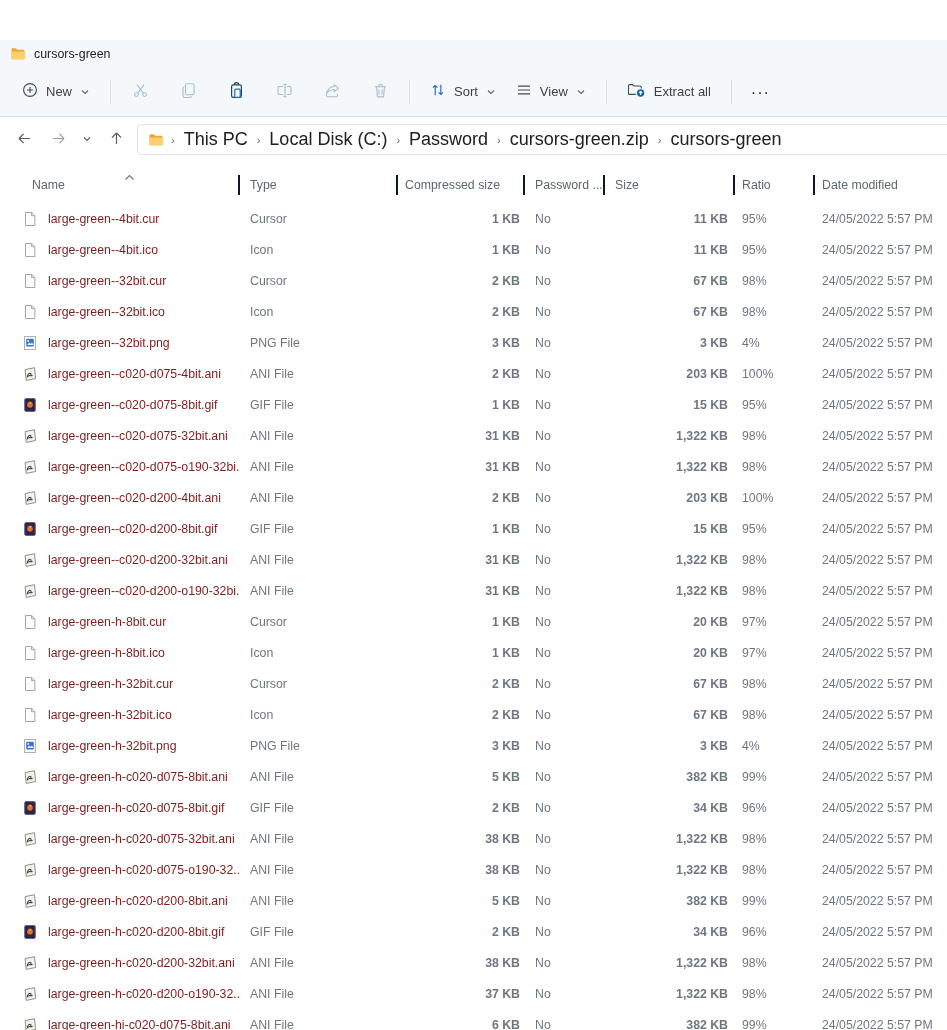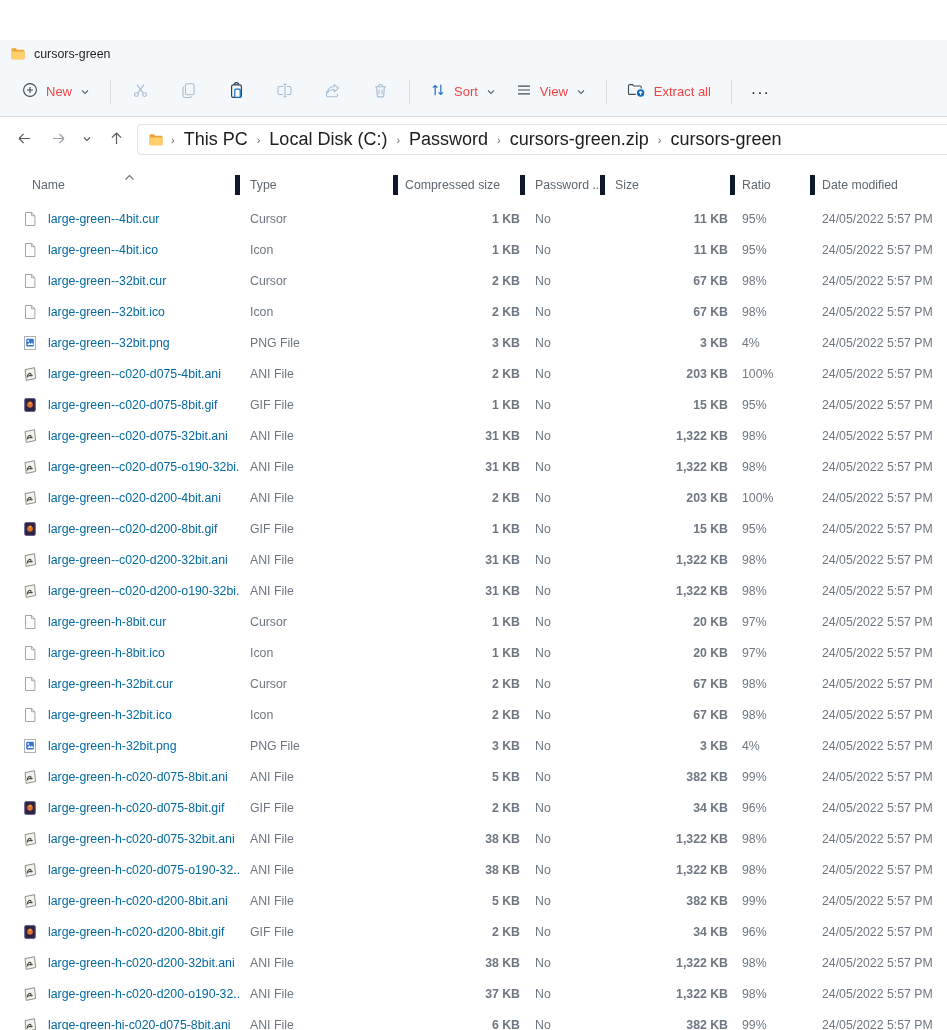"New" .tbtn { color: #ef4444 -> #404040 }
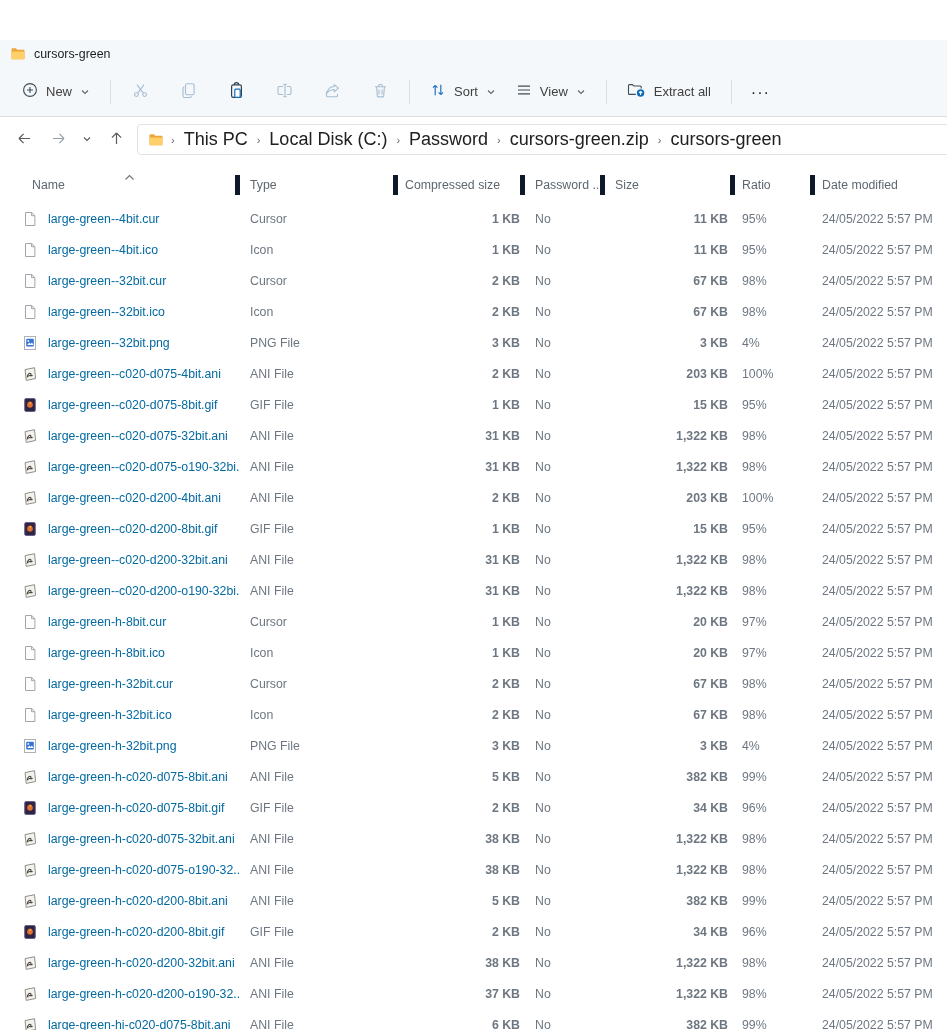"Name" .hcell.bordered { border-right: 5px solid #0f172a -> 2px solid #0f172a }
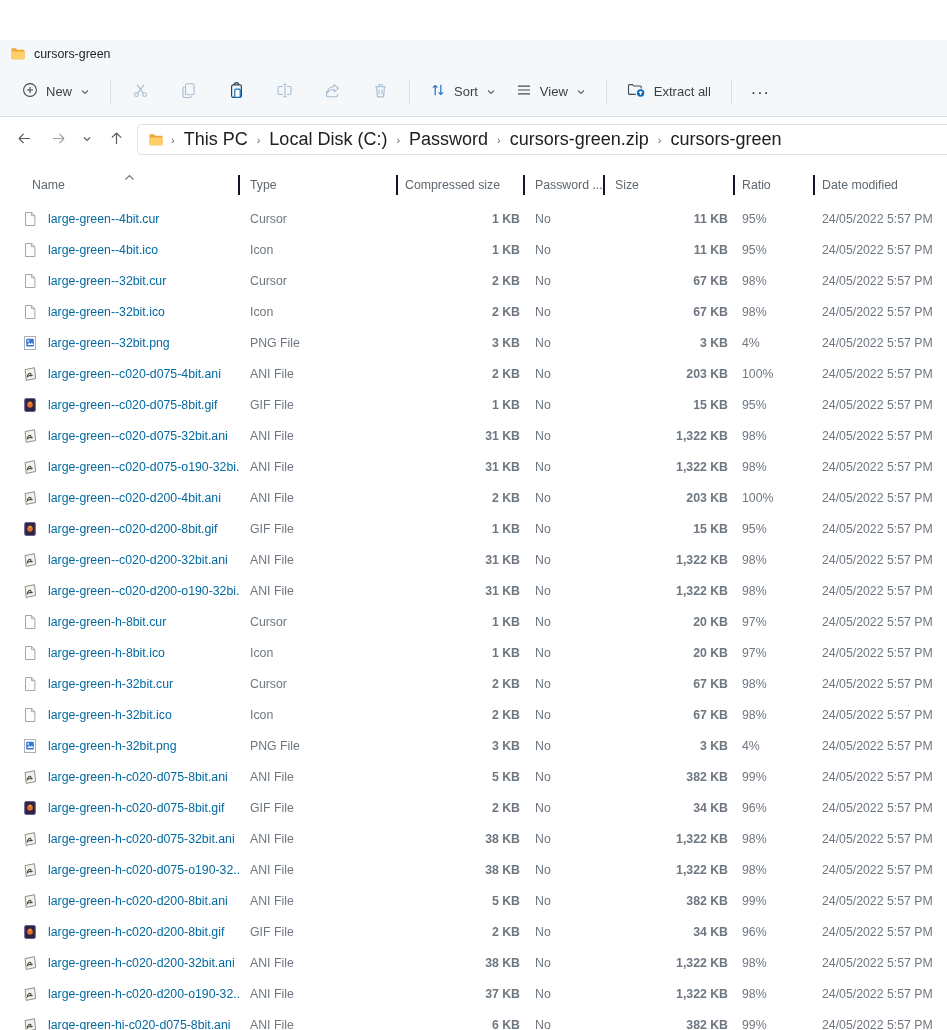"large-green--4bit.cur" .cell.c-name { color: #0369a1 -> #7f1d1d }
